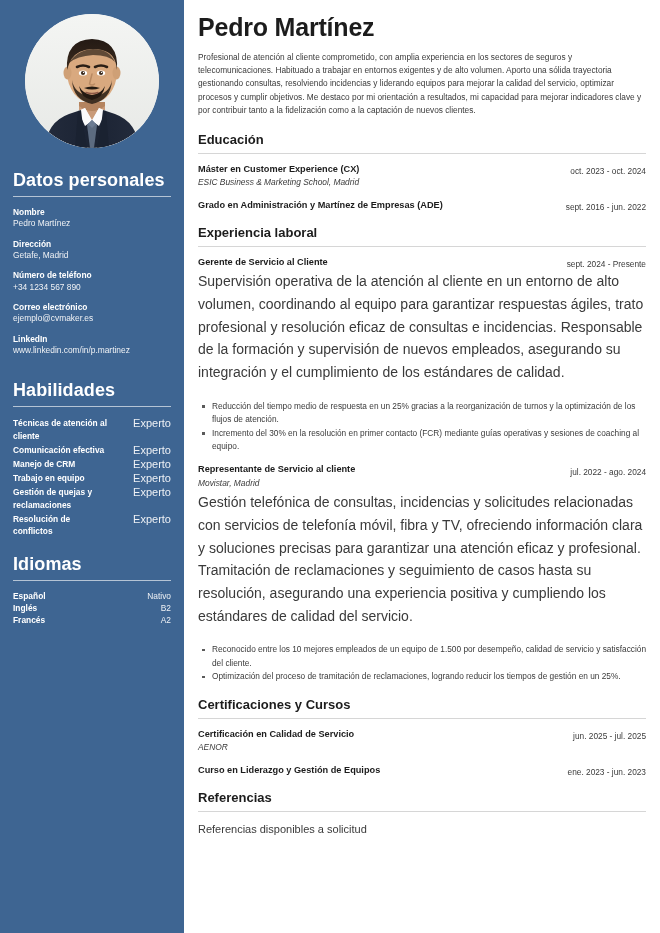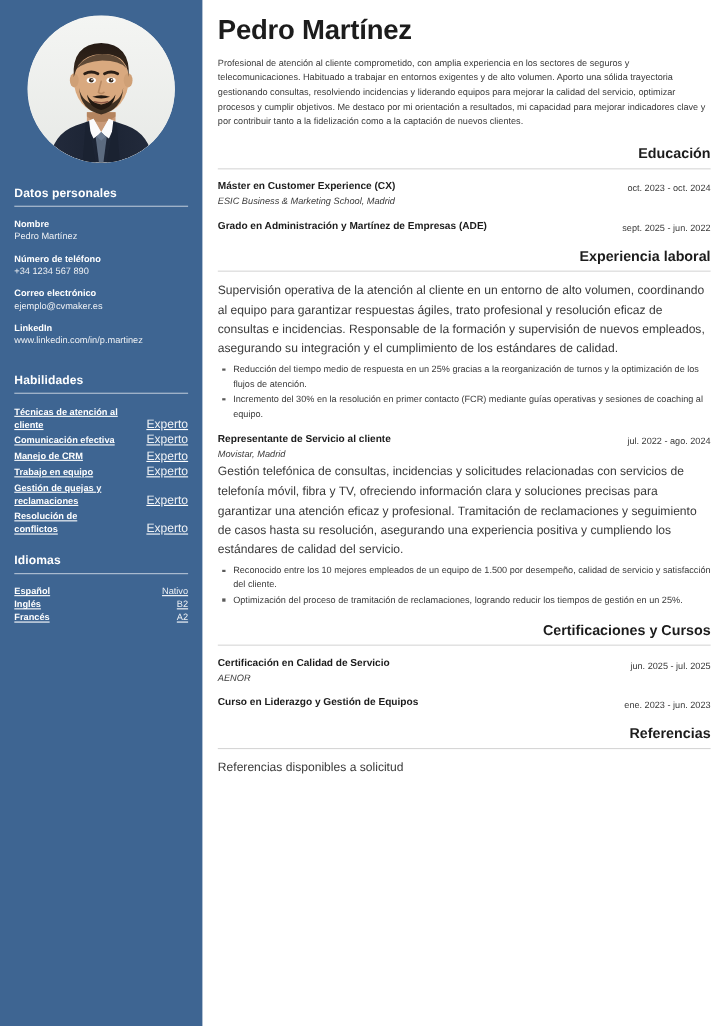"Educación" .sect-title { text-align: right -> none }
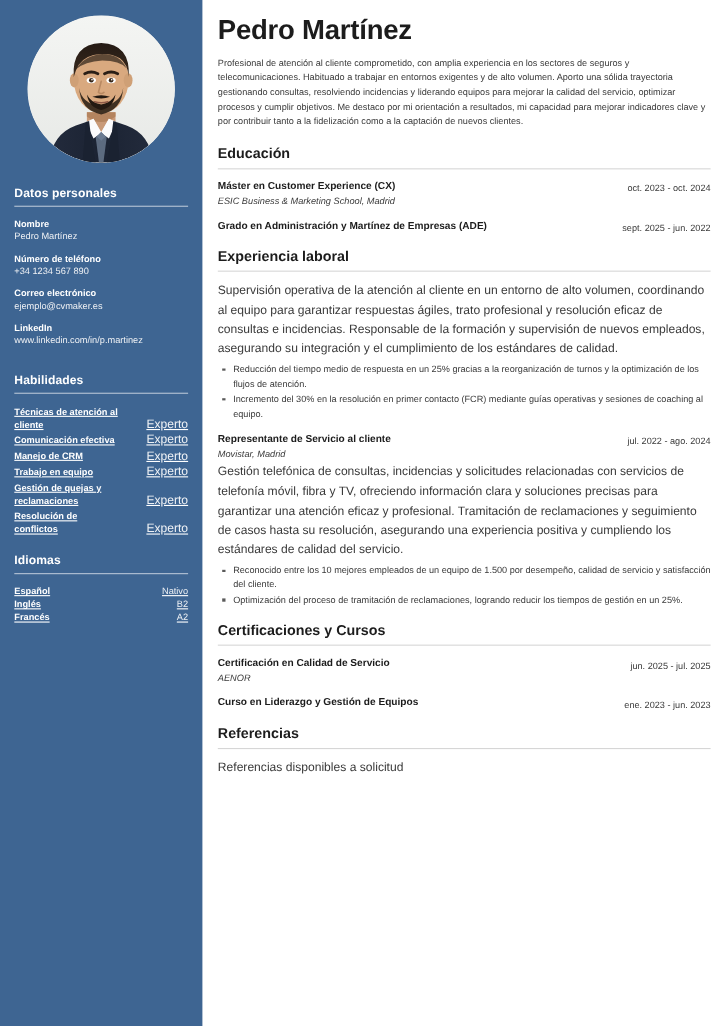"Datos personales" .side-heading { font-size: 11px -> 18px }
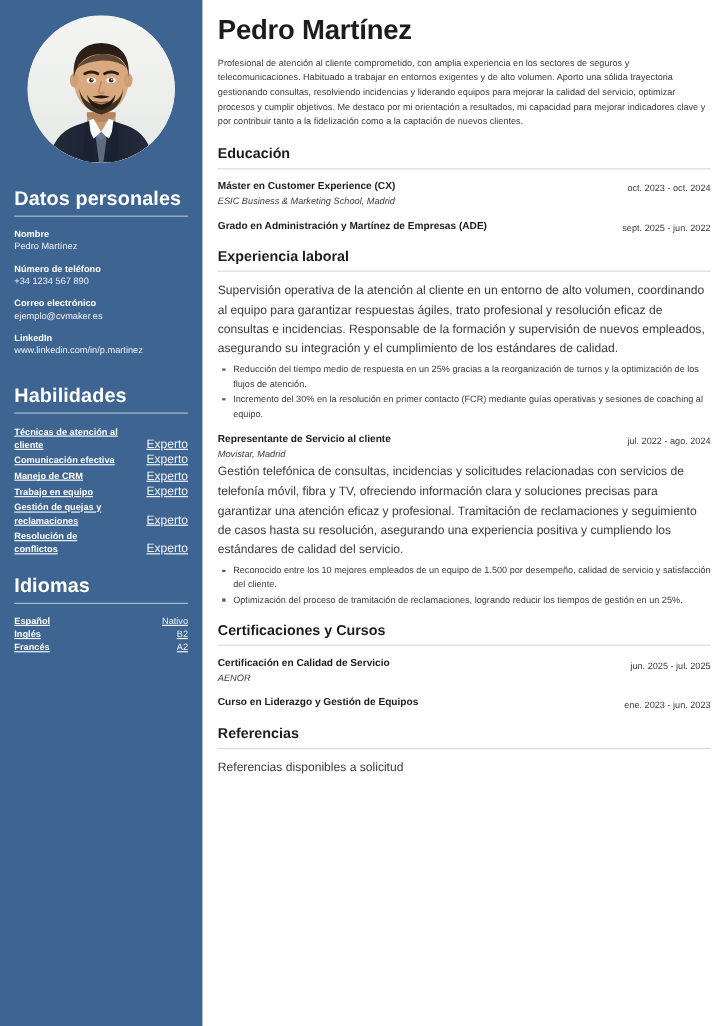"sept. 2025 - jun. 2022" span.entry-date { text: 2025 -> 2016 }
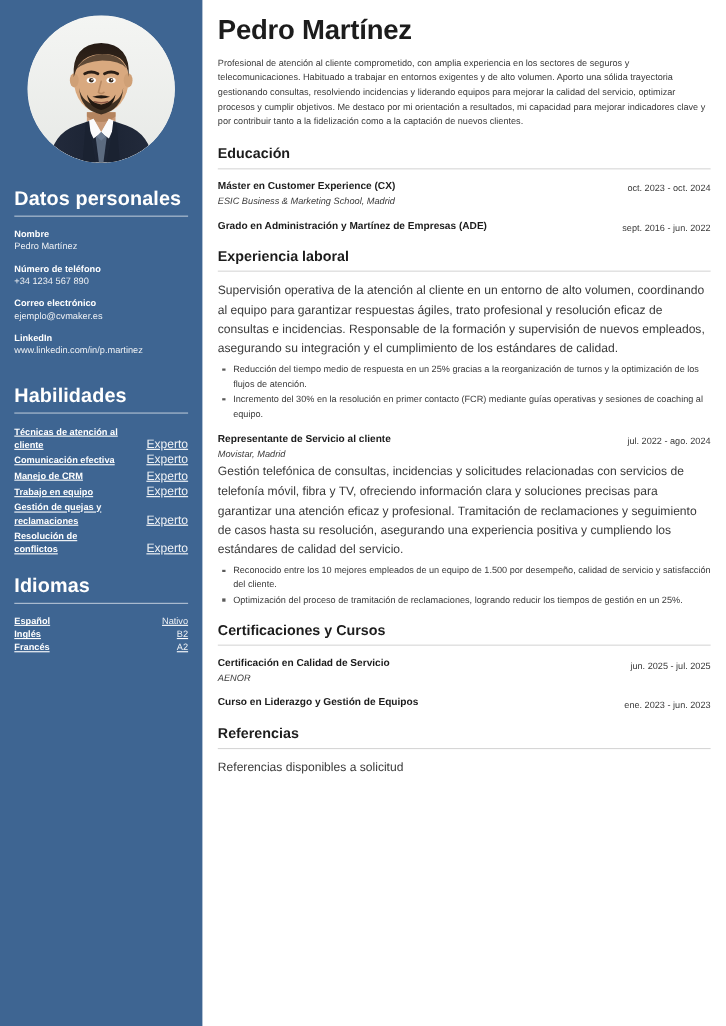"Dirección" div.contact-block { html: none -> <div> <div>Dirección</div> <div>Getafe, Madrid</div> </div> }
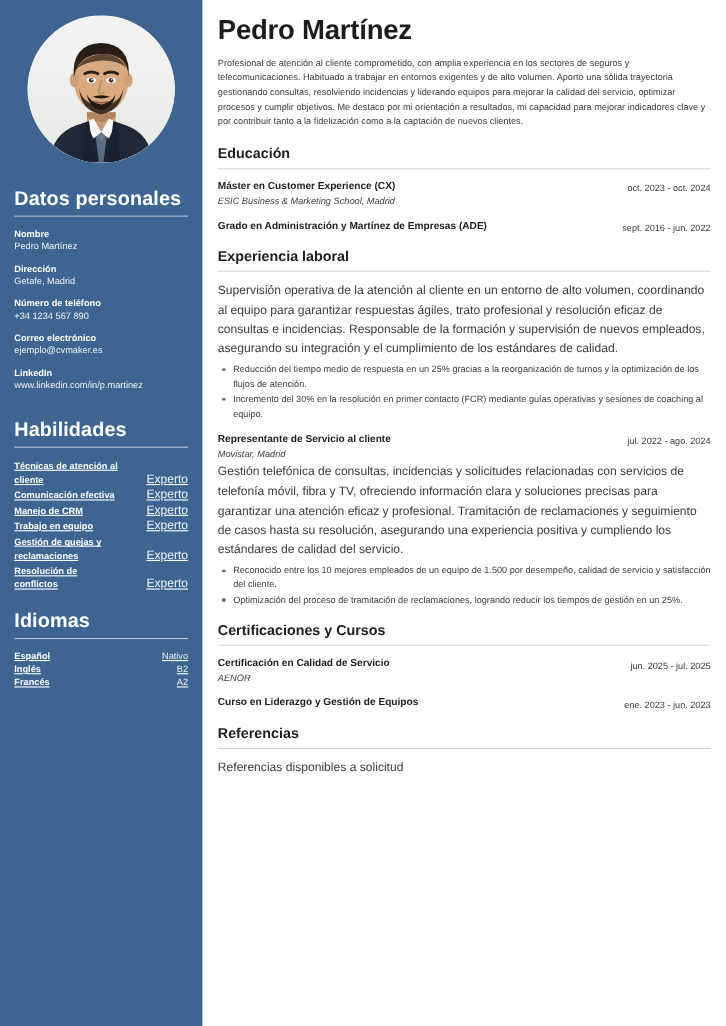"Gerente de Servicio al Cliente" div.entry-head { html: none -> <div> <span>Gerente de Servicio al Cliente</span> <span>sept. 2024 - Presente</span> </div> }
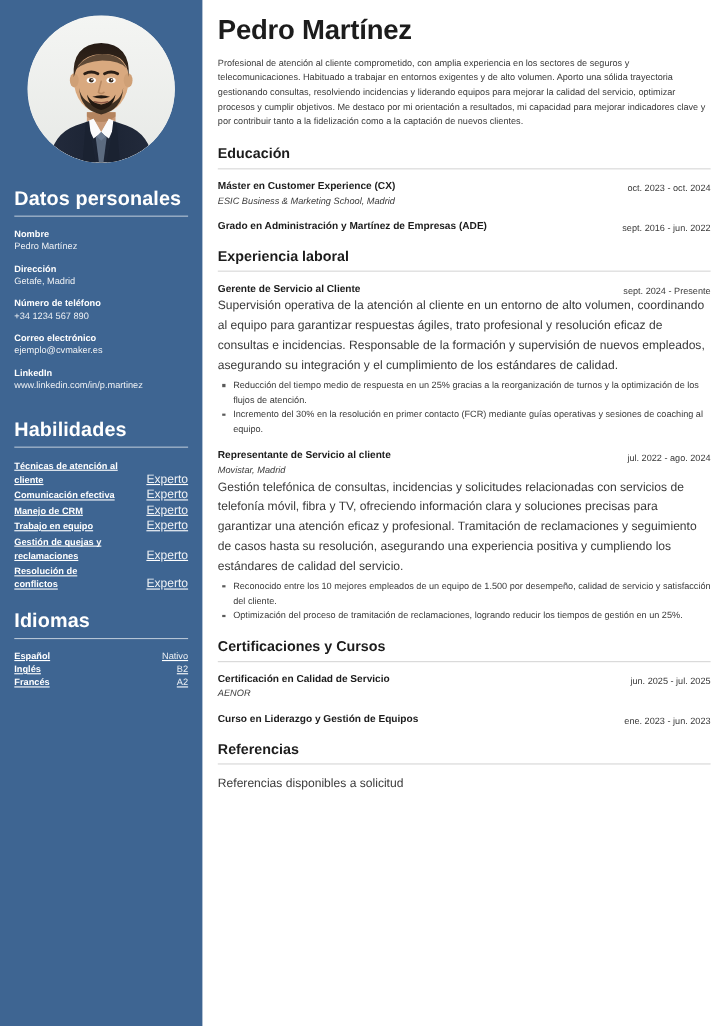"Supervisión operativa de la atención" .entry-desc { font-size: 11px -> 14px }
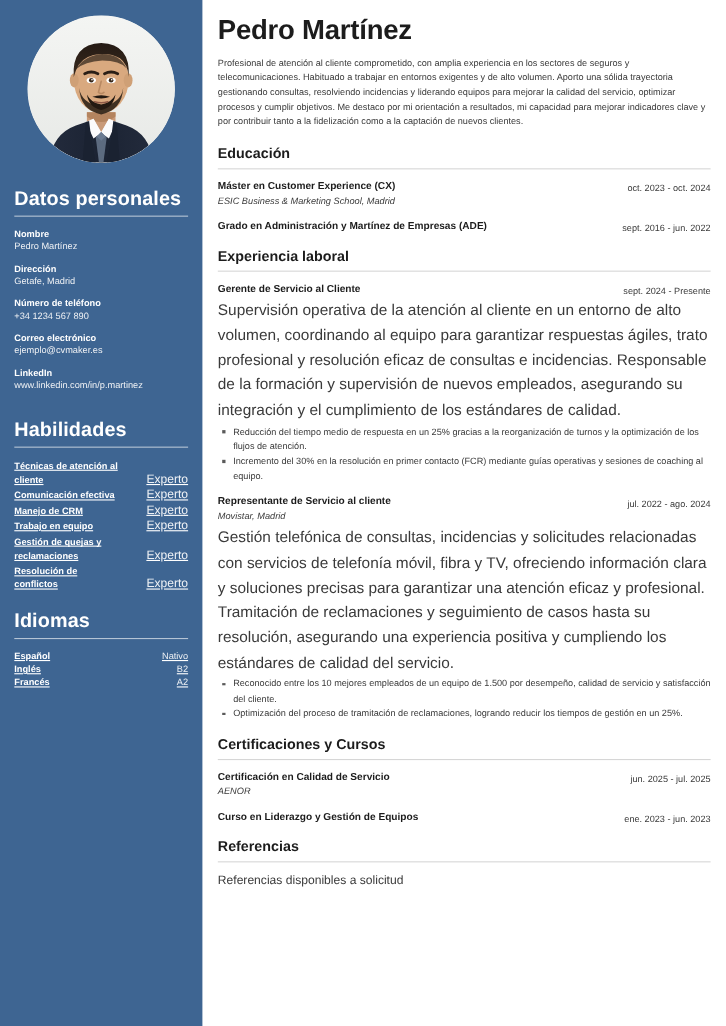"Reducción del tiempo medio de" .bullets { margin-top: 2px -> 16px }
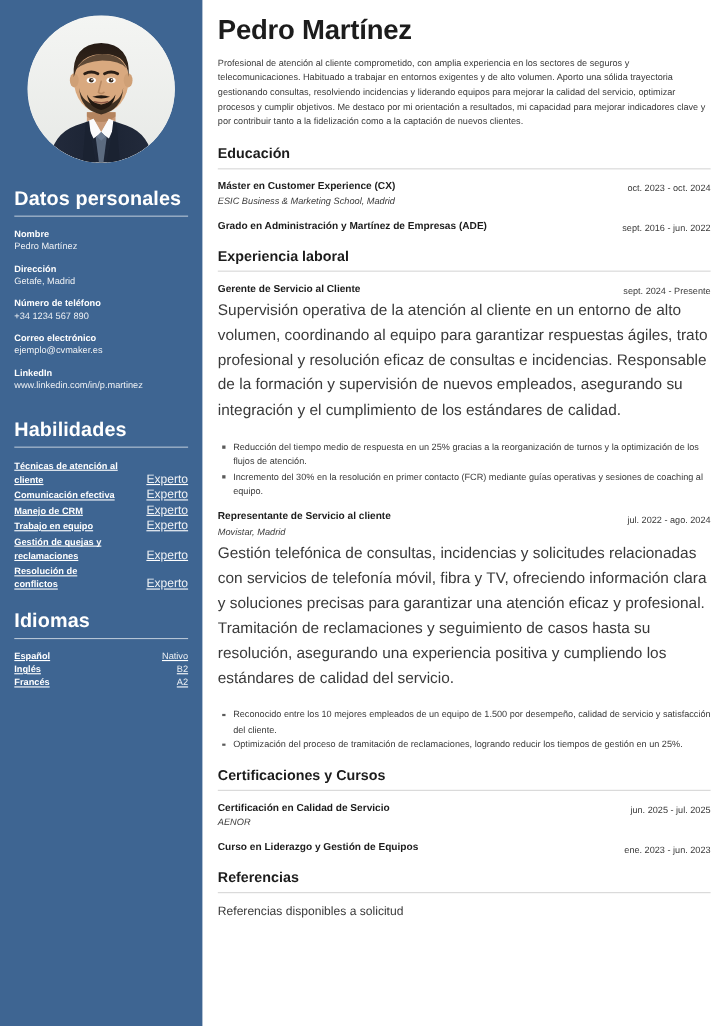"Técnicas de atención al cliente" .skill-row, .lang-row { align-items: flex-end -> flex-start; text-decoration: underline -> none }
